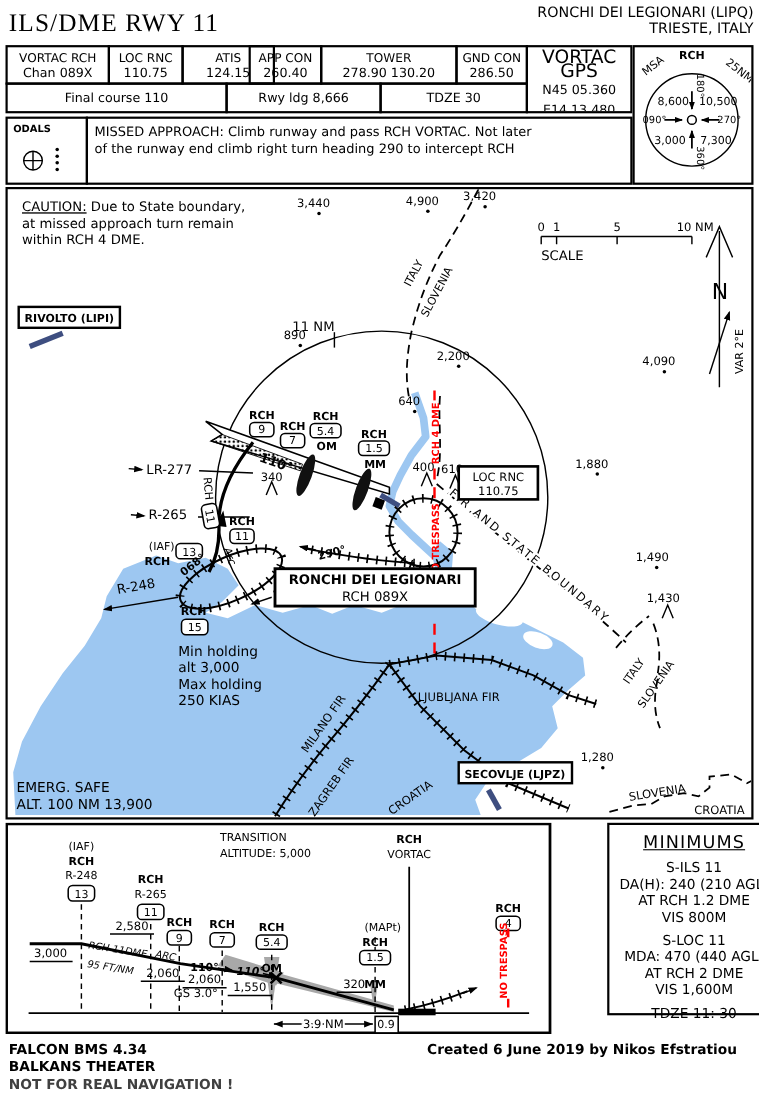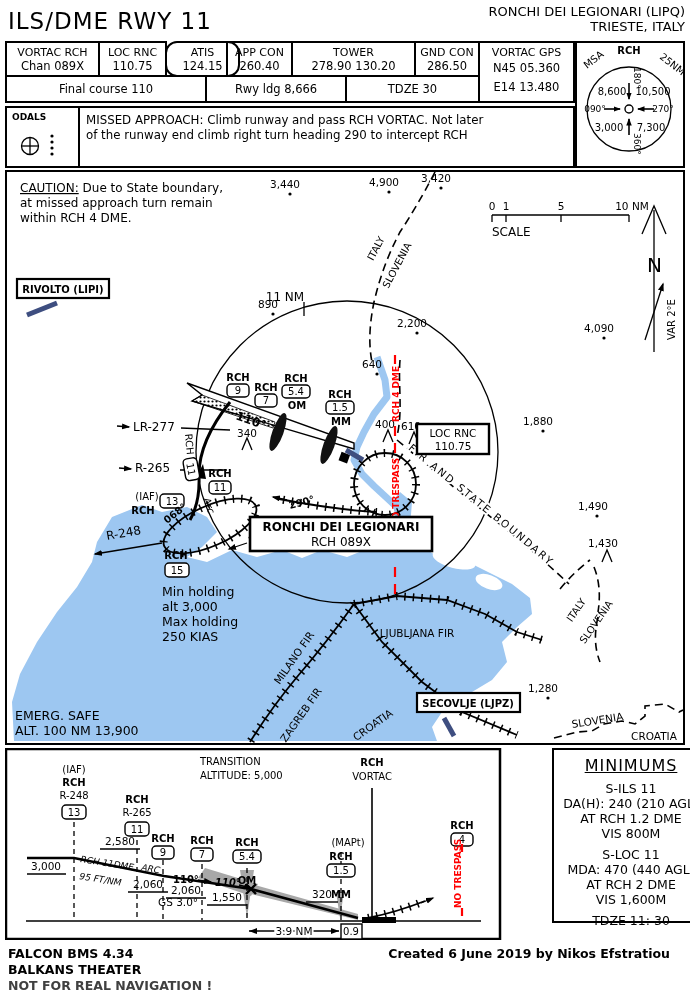"ILS/DME RWY 11" div.abs { font-family: none -> Liberation Serif, serif }
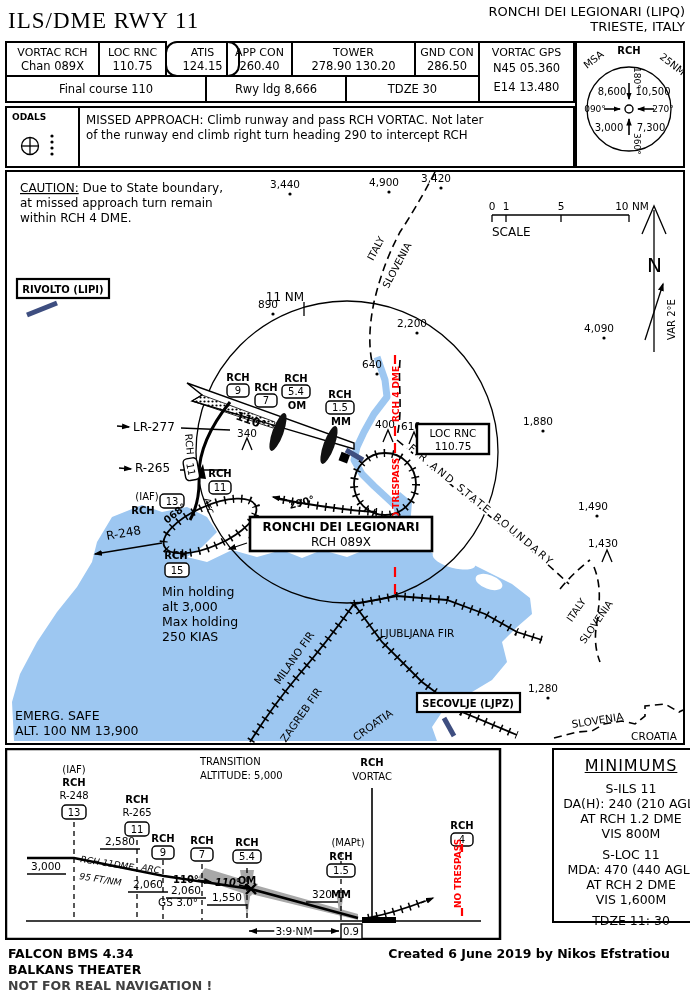"ATIS" div.cell { border-radius: 12px -> none; width: 75px -> 85px }
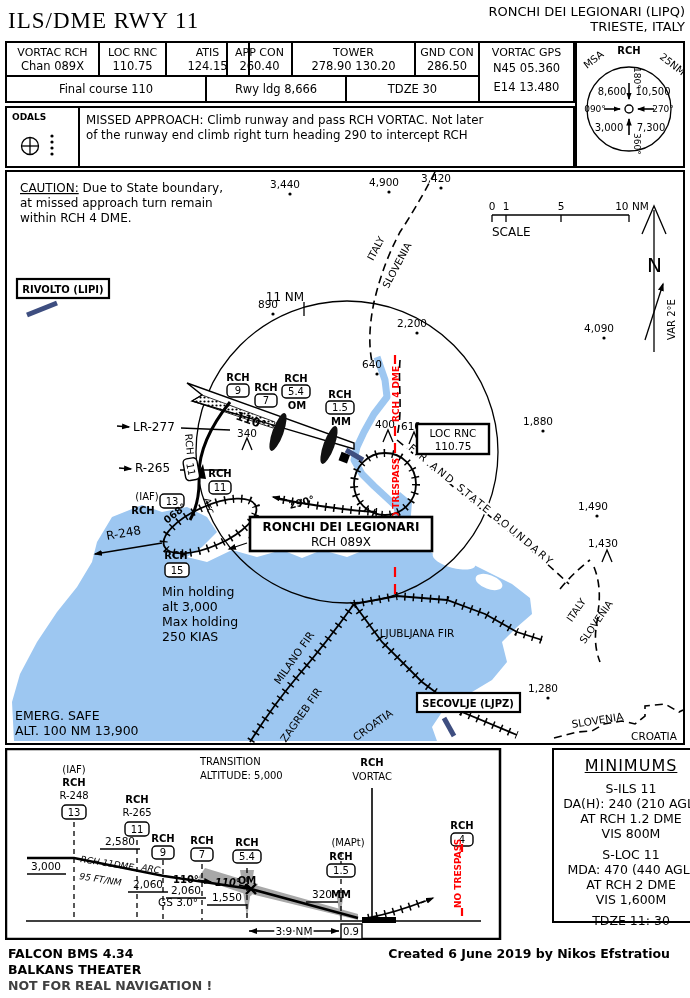"VORTAC GPS" div.cl { font-size: 11px -> 17px }
